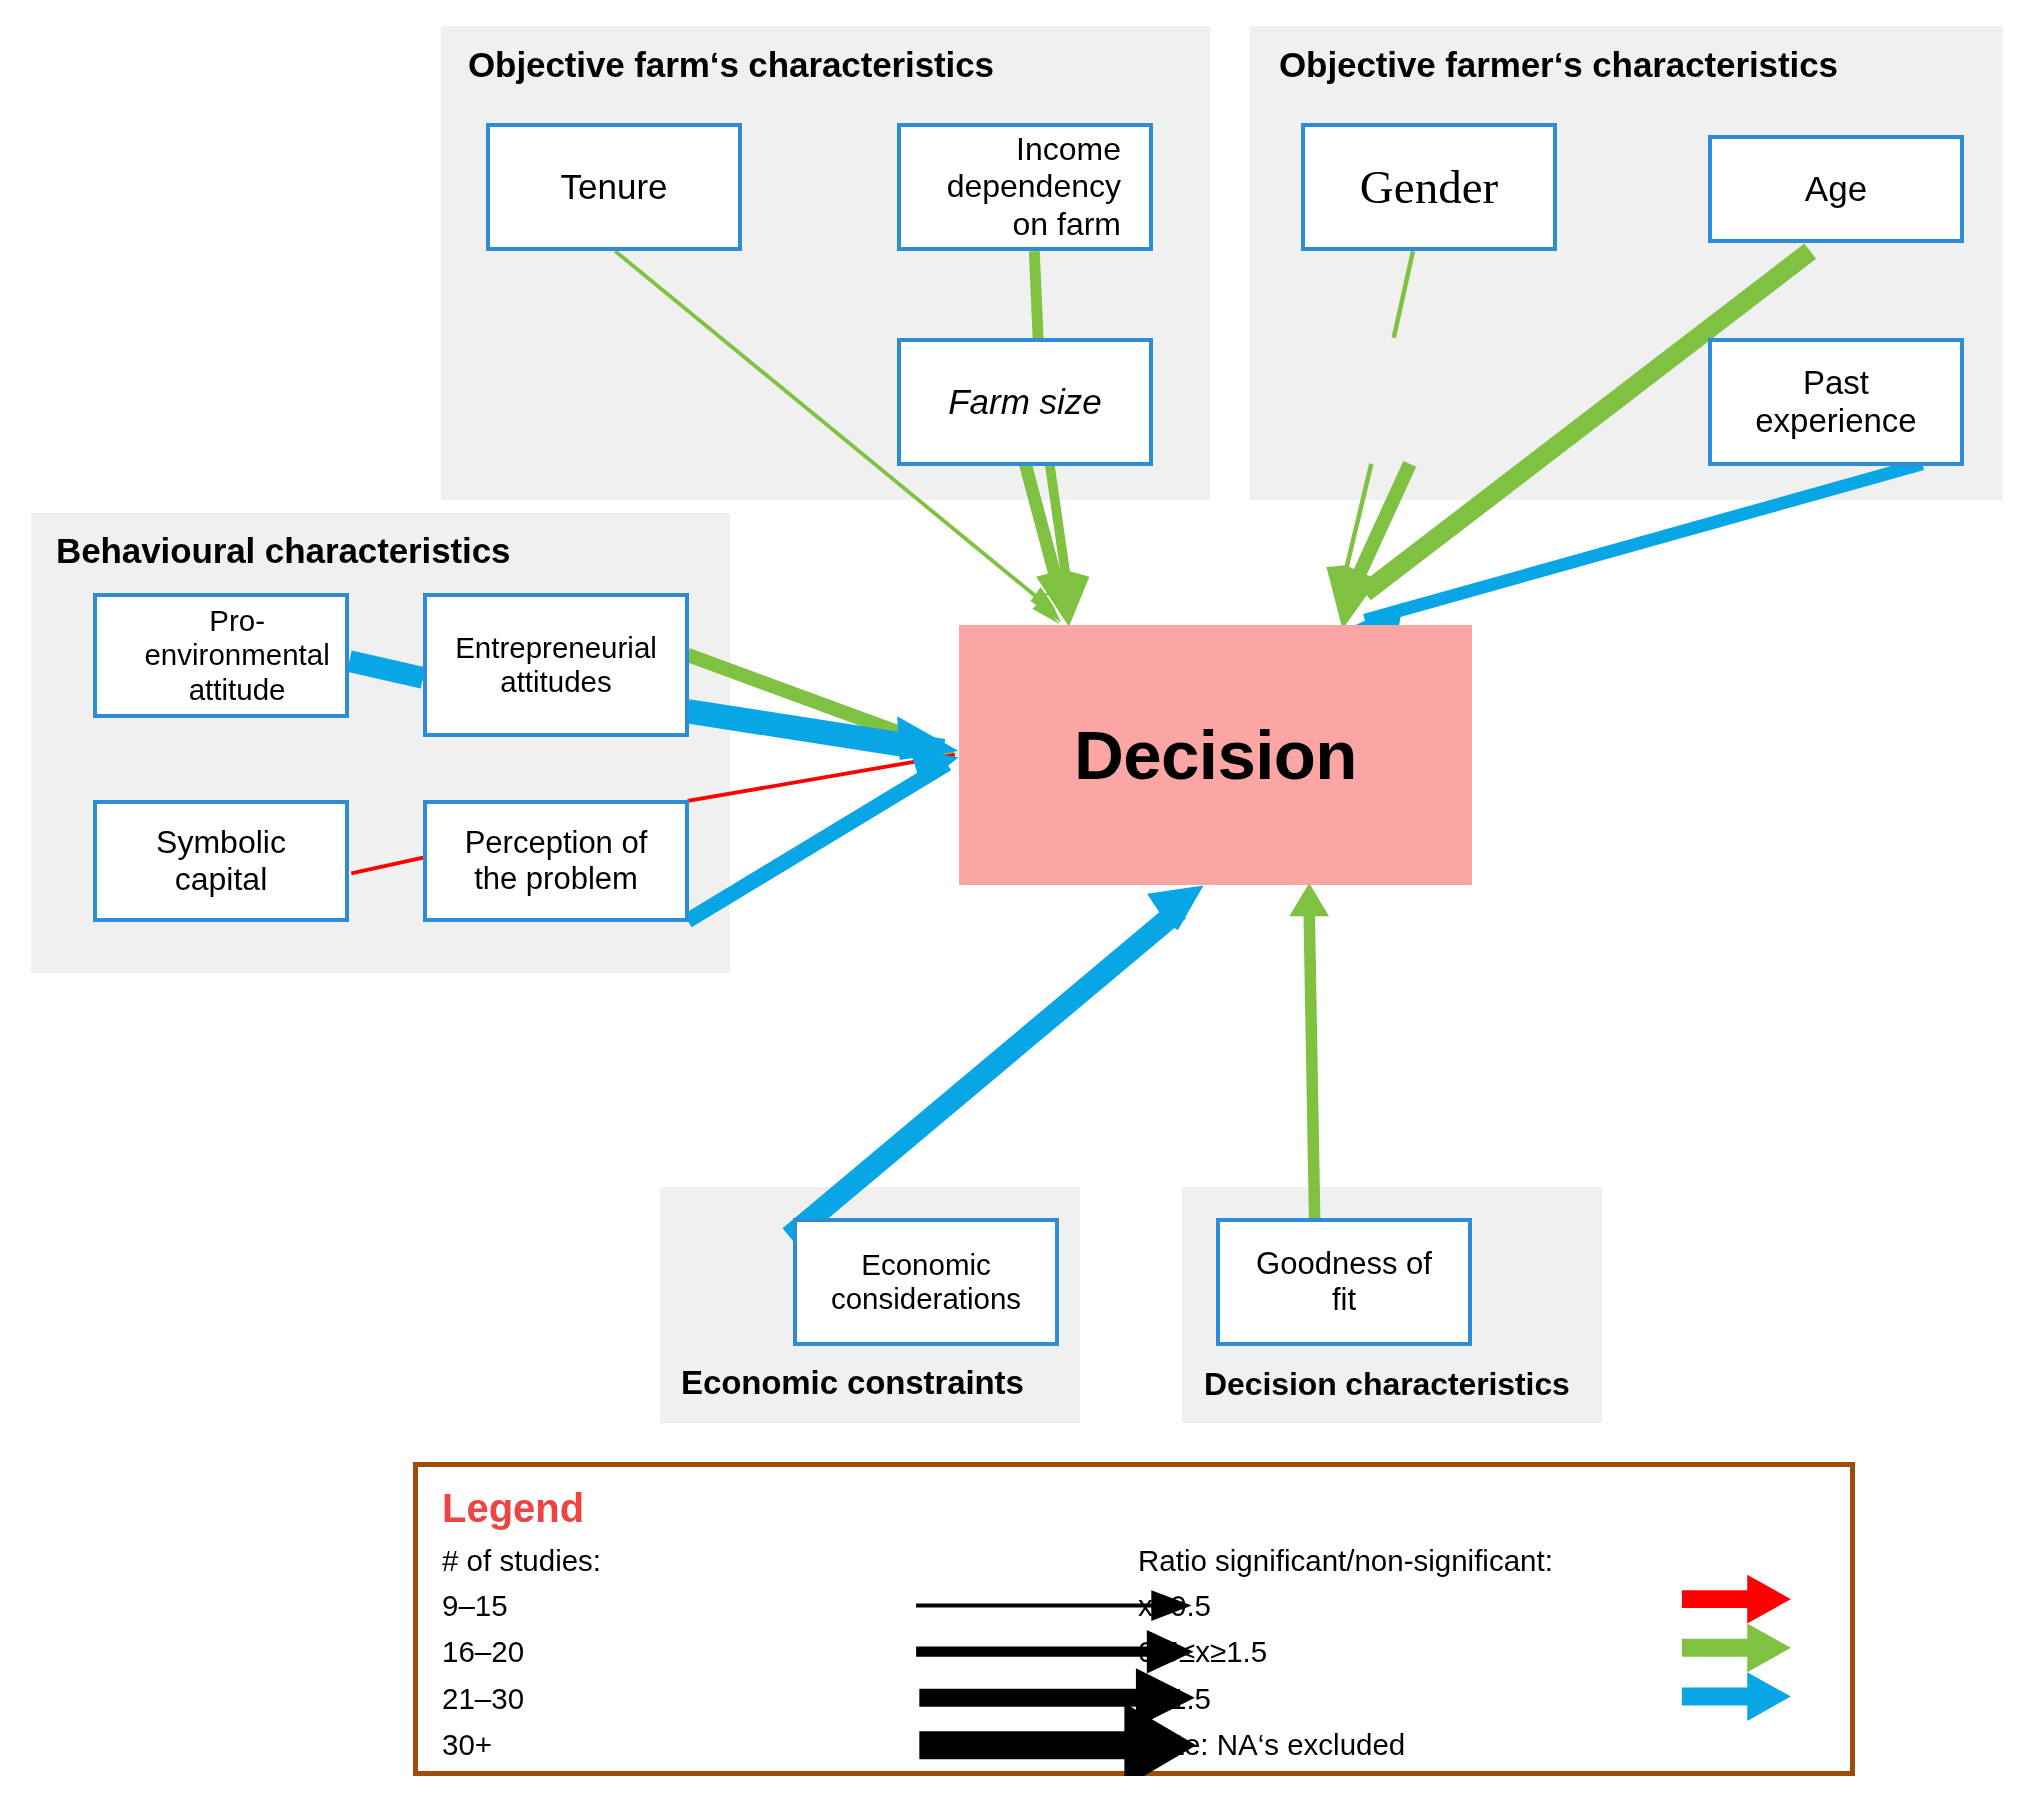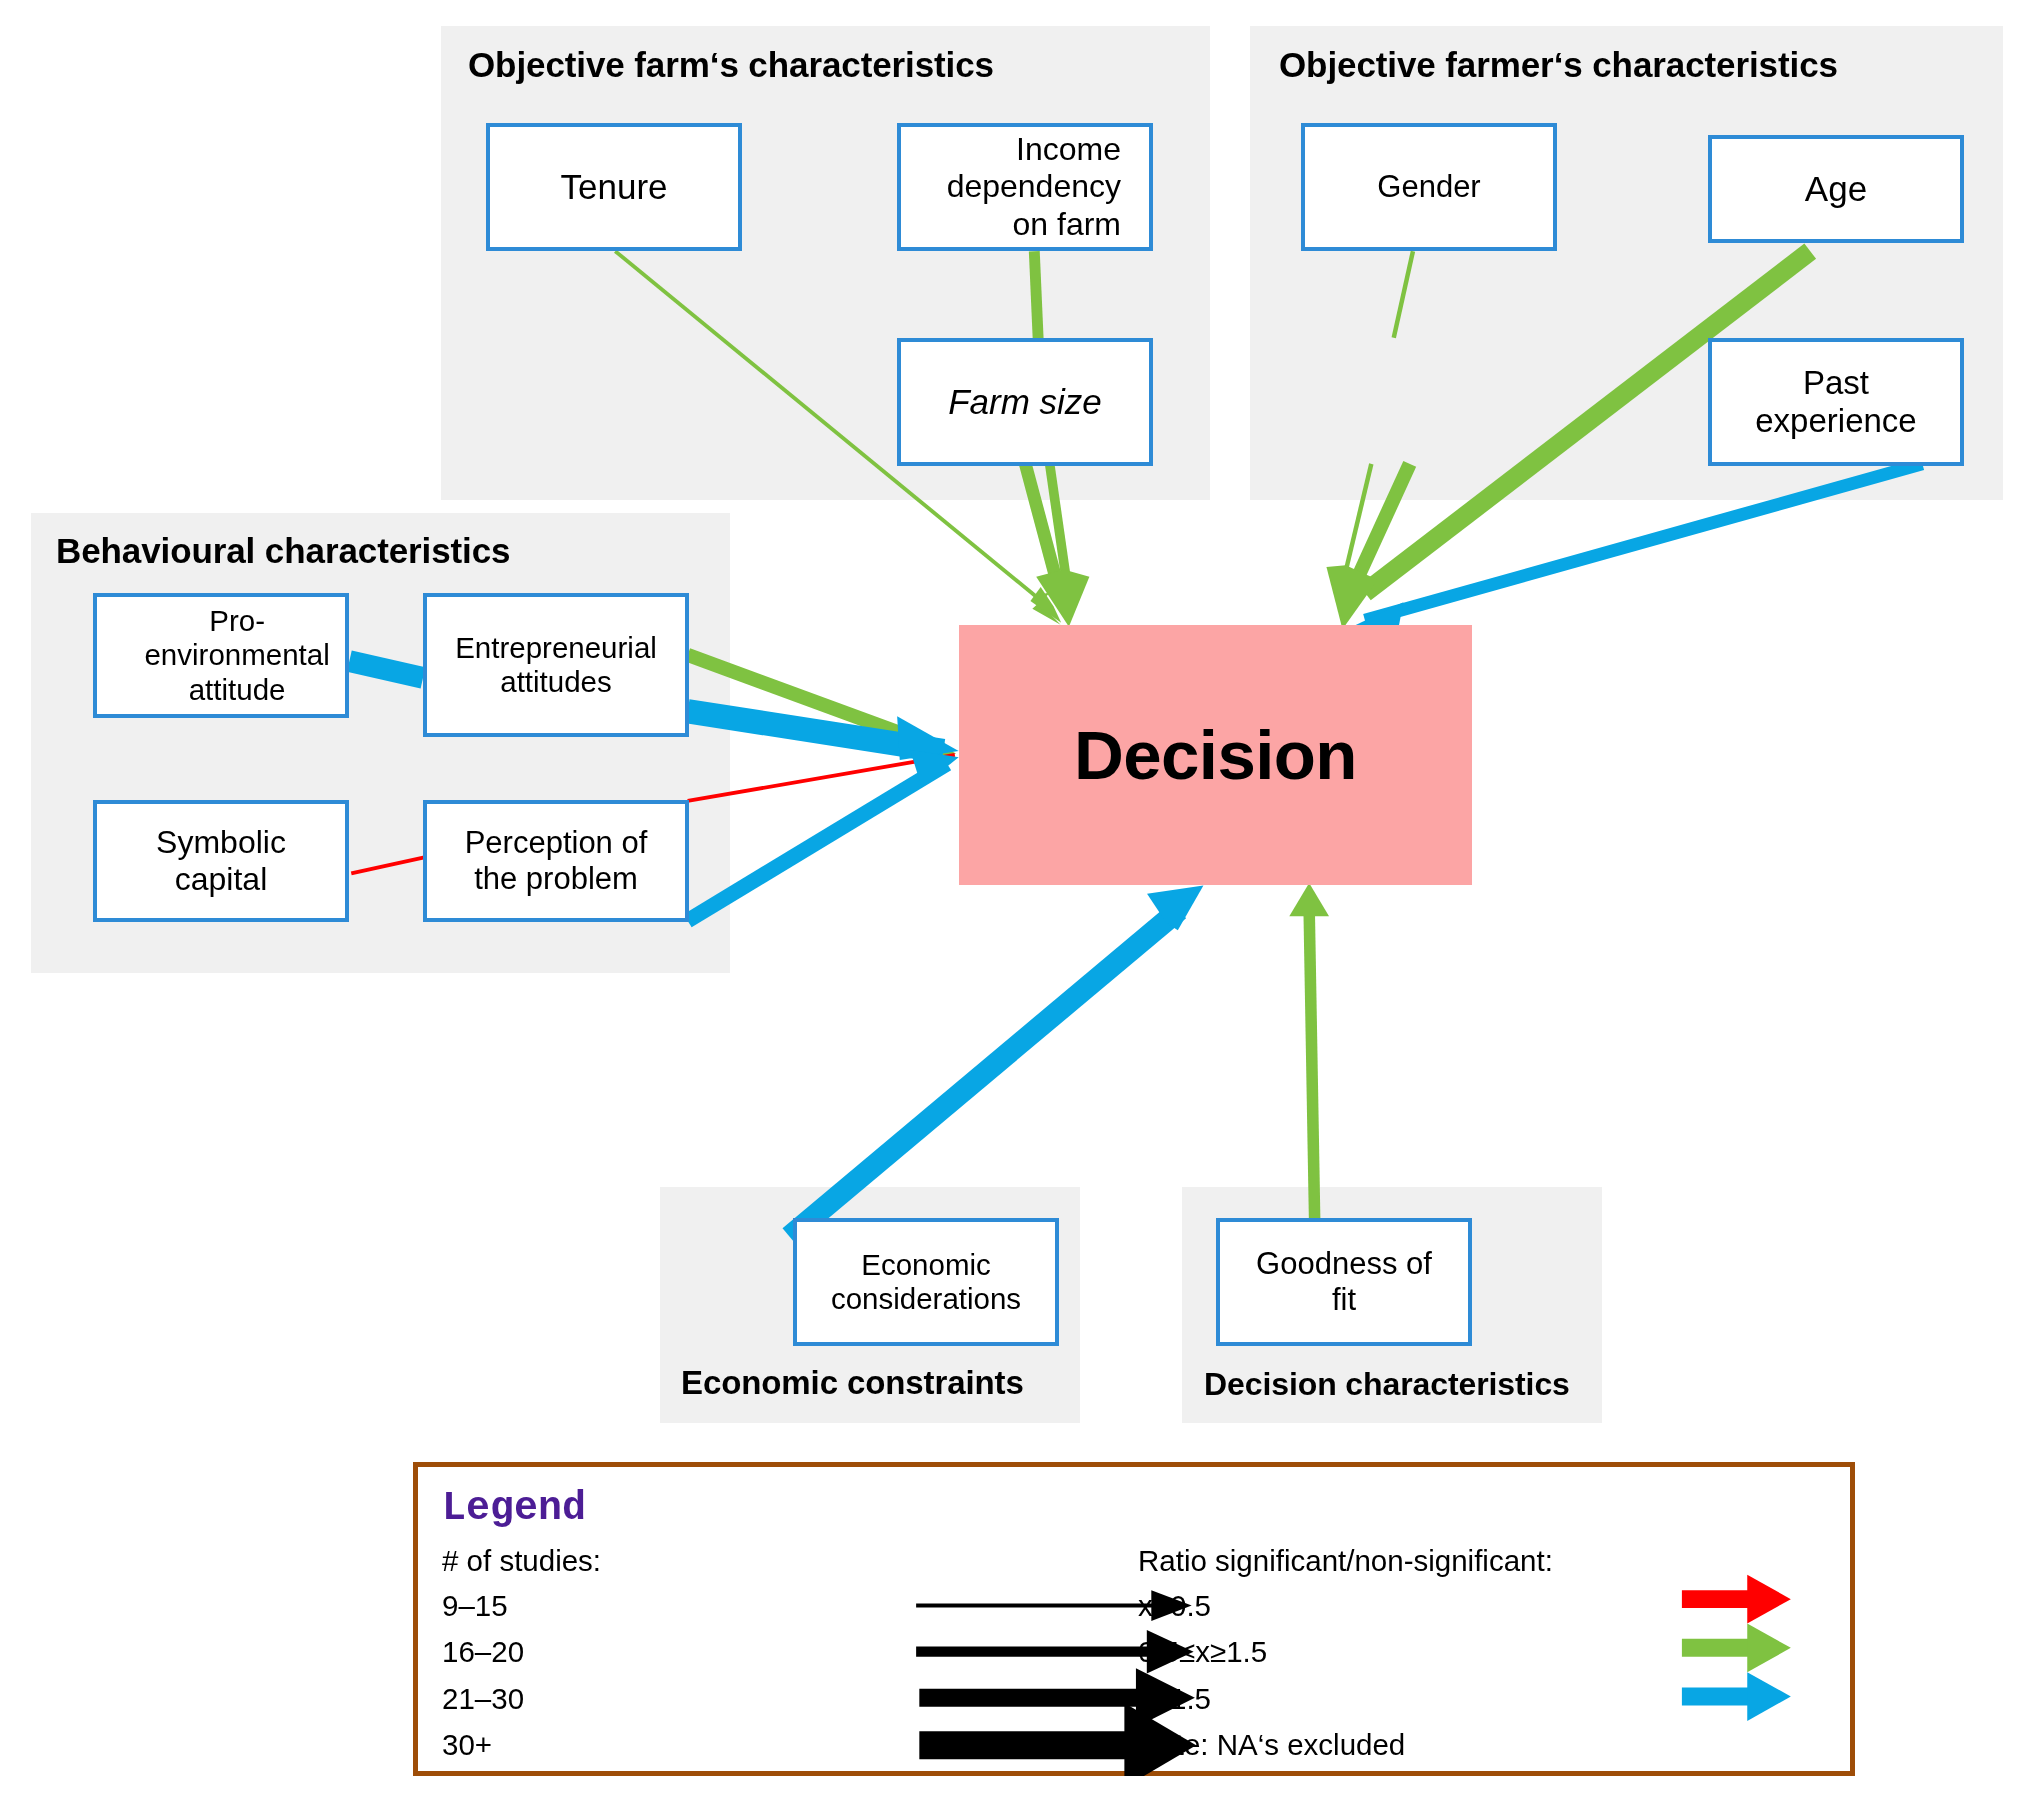"Gender" div.vbox { font-family: none -> Liberation Serif, serif; font-size: 31px -> 47px }
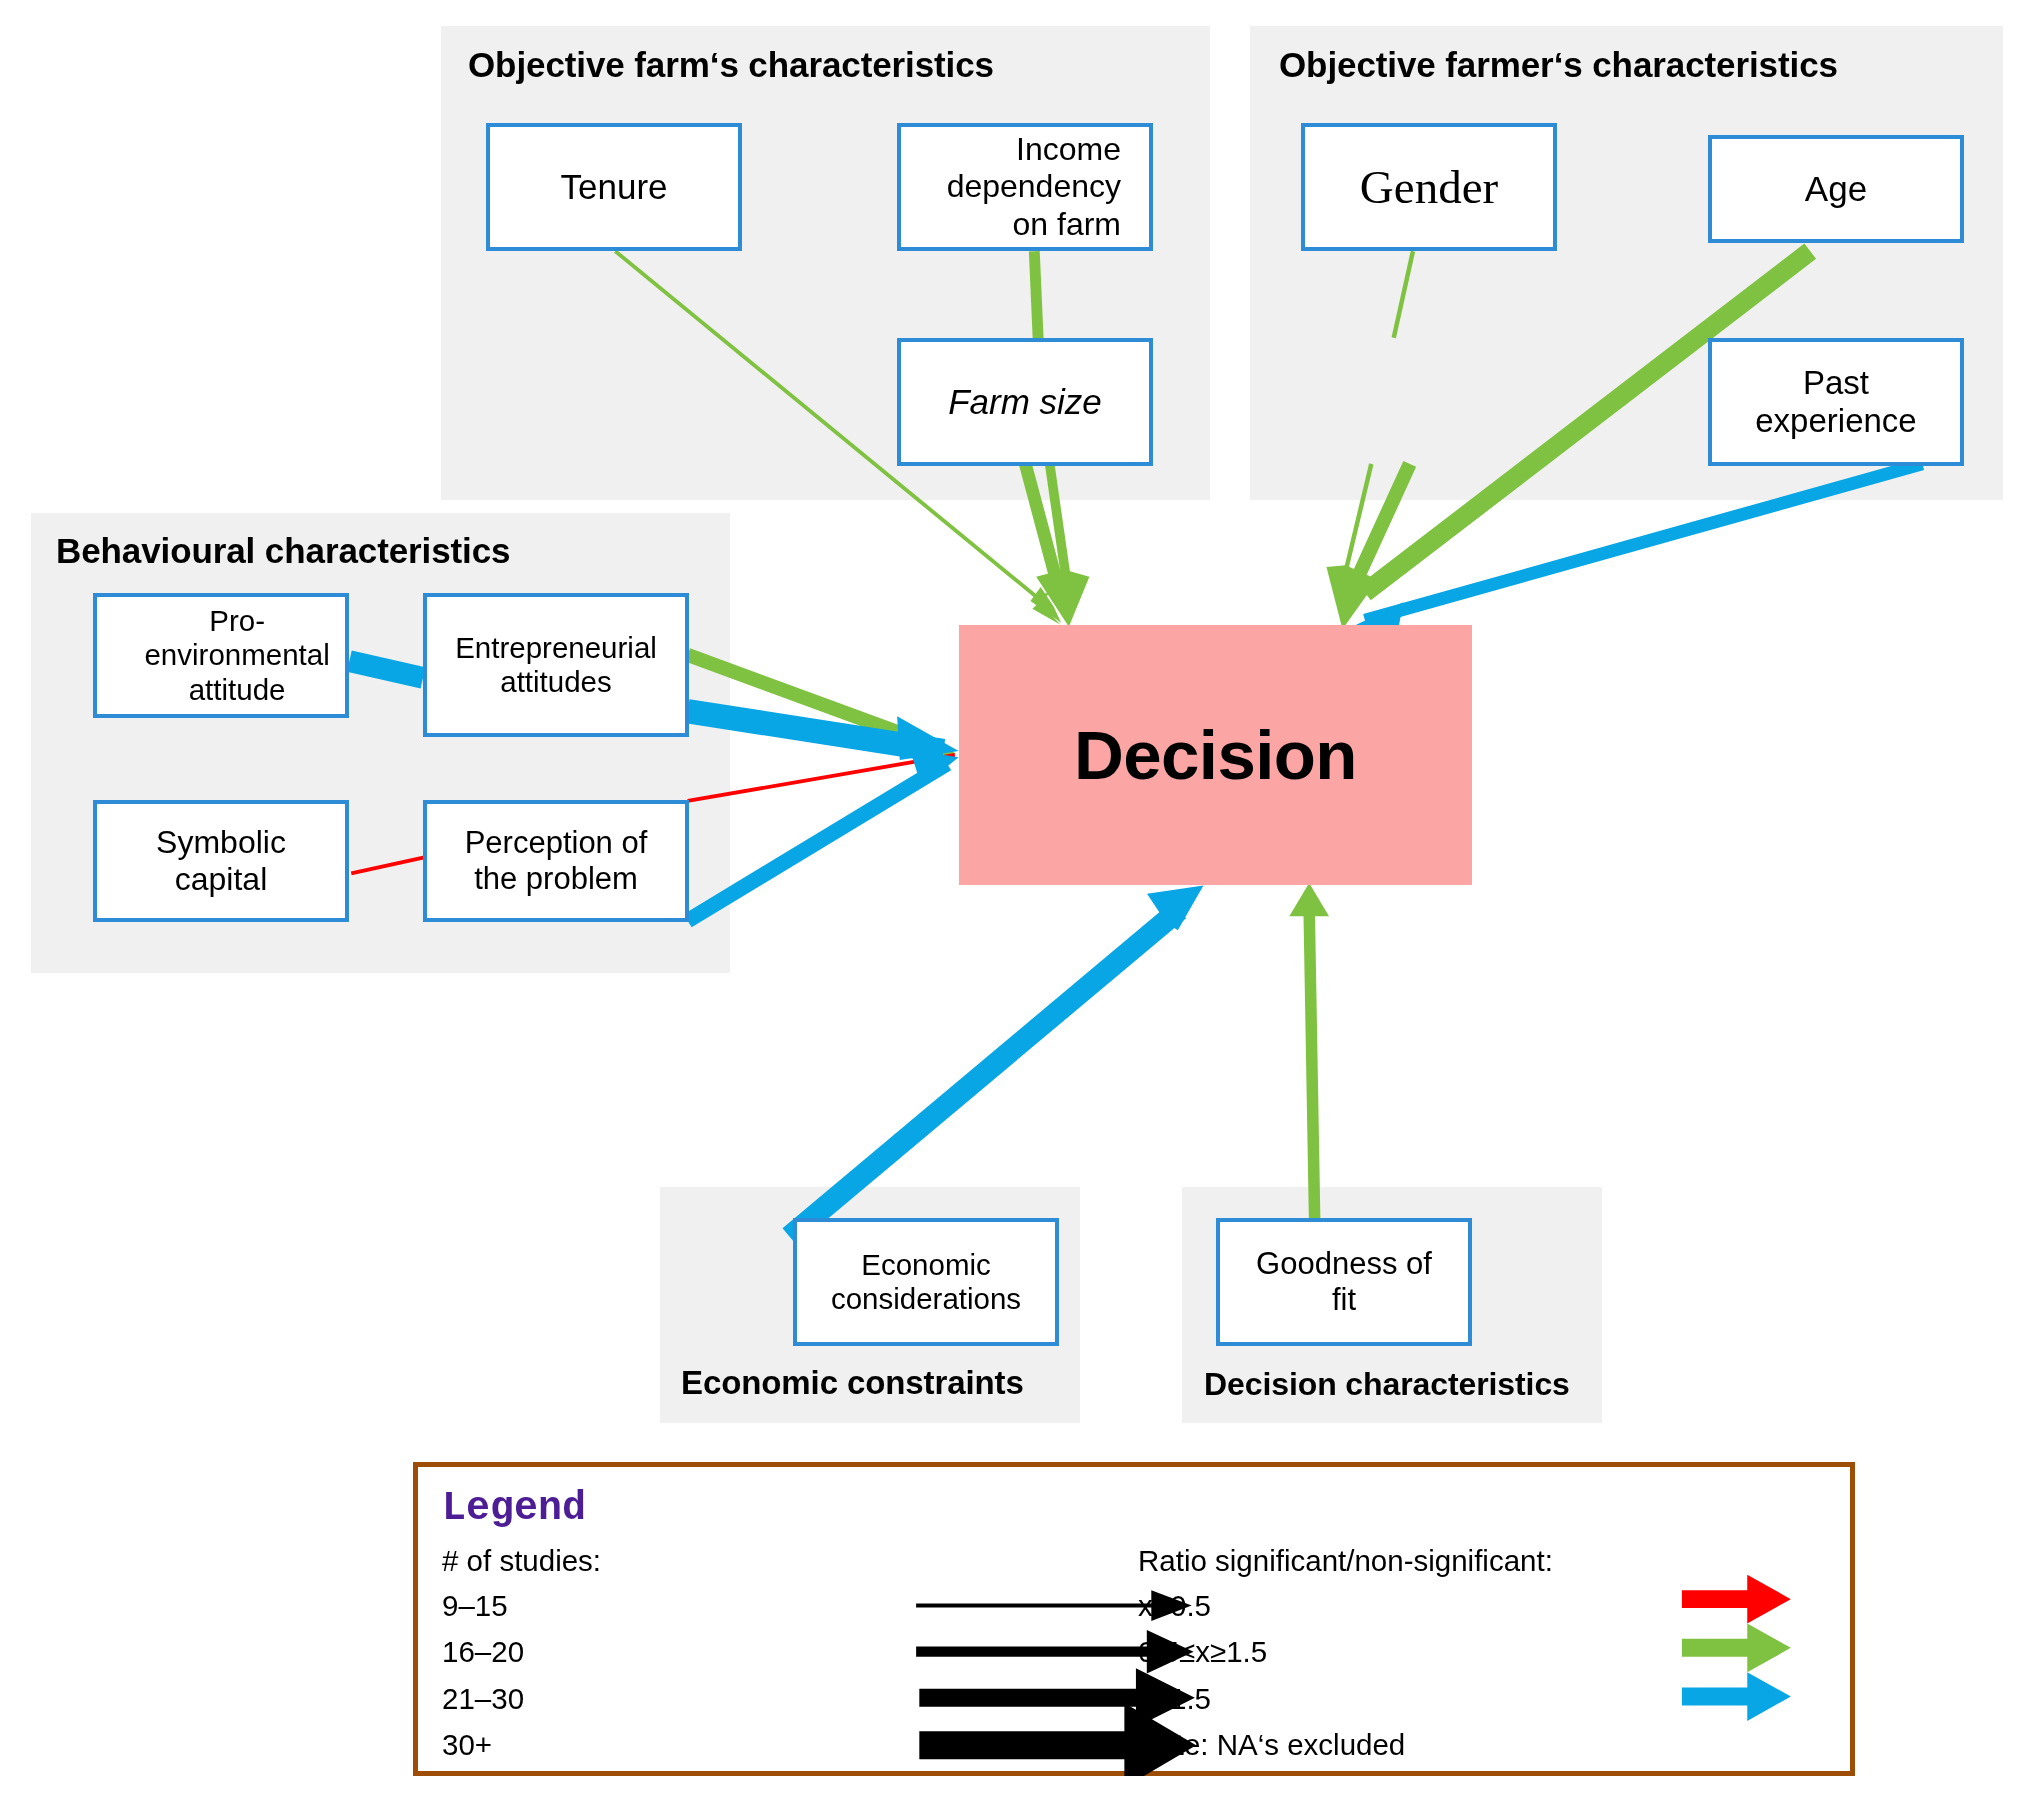"Legend" #legend-title { color: #4c1d95 -> #ef4444; font-family: Liberation Mono, monospace -> none }
